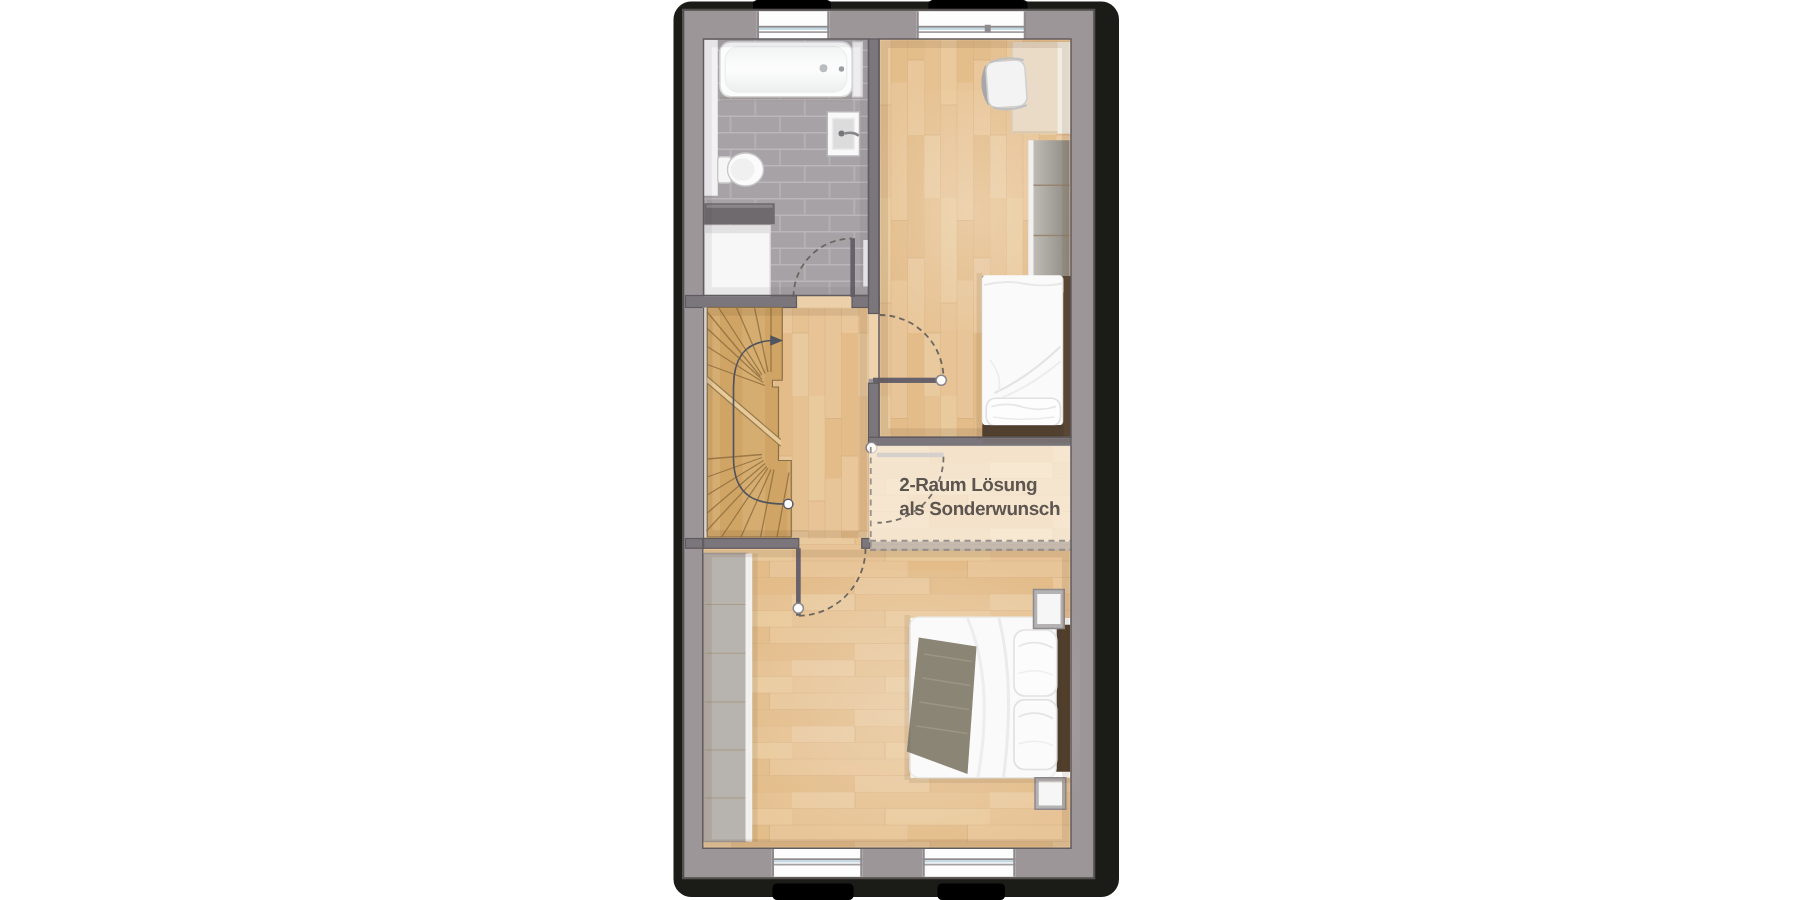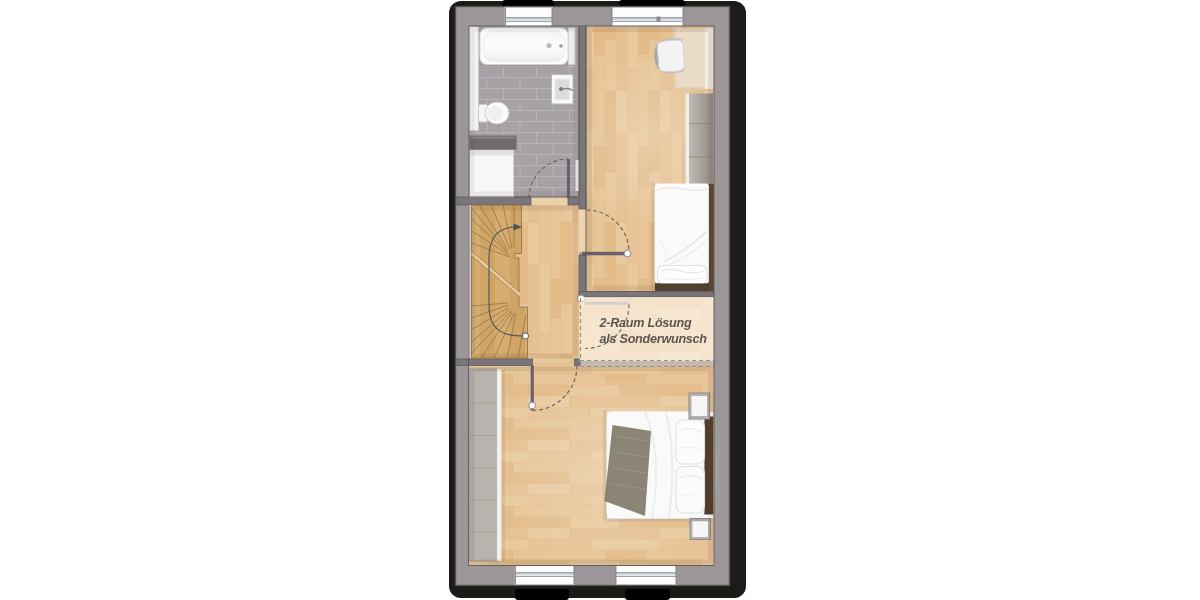"2-Raum Lösung" #wrap { font-style: italic -> none }
